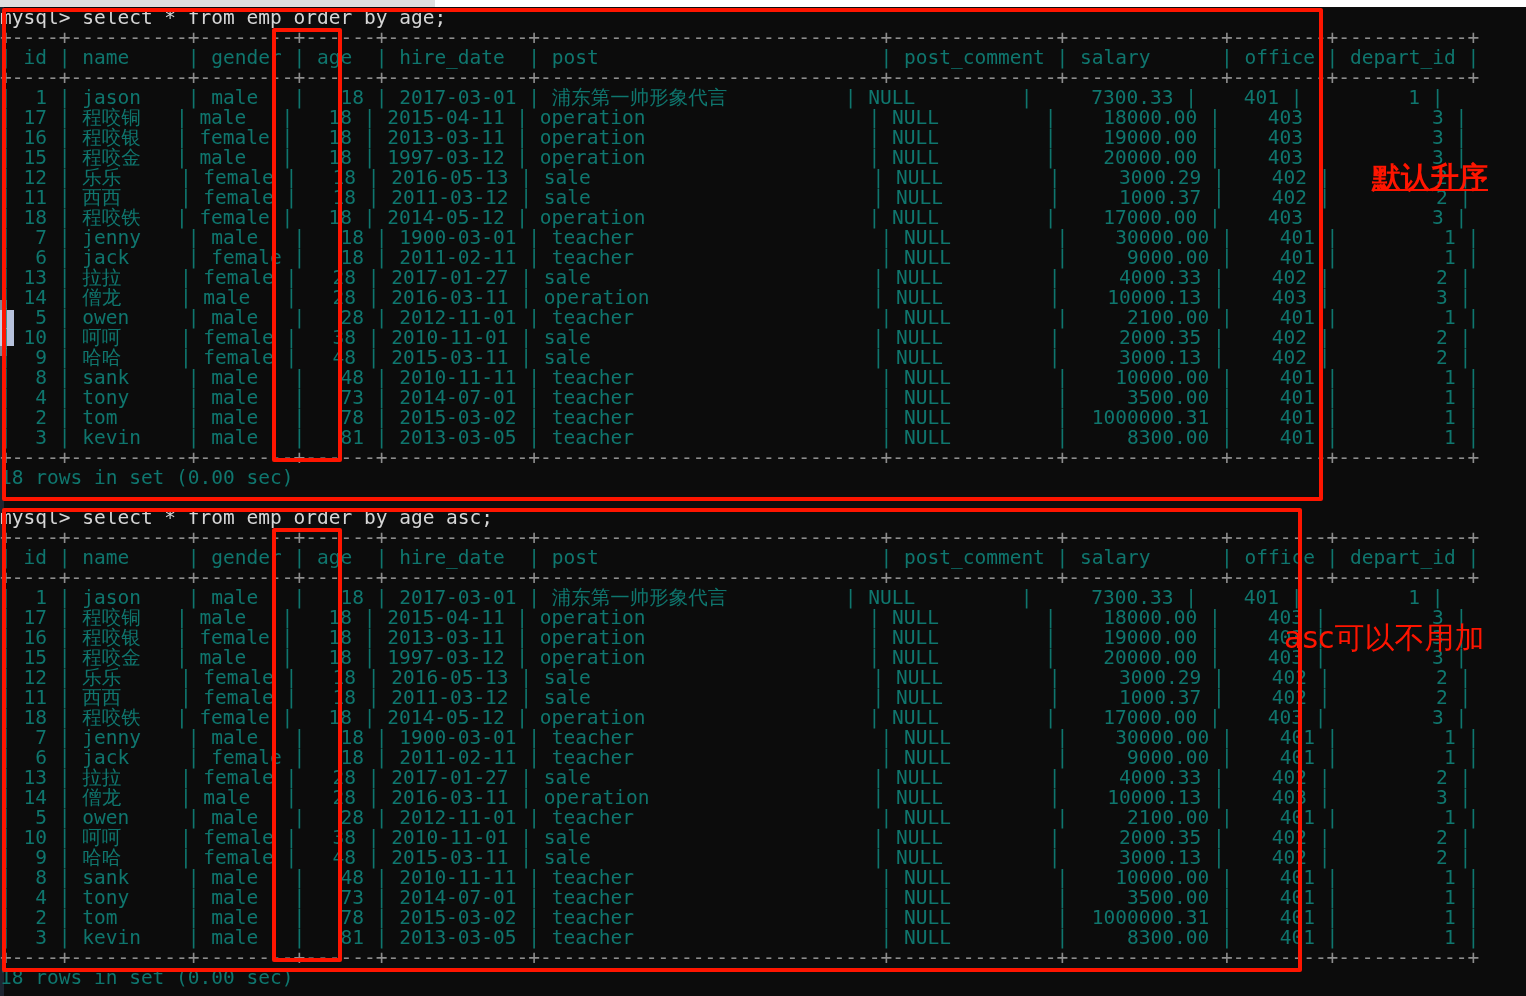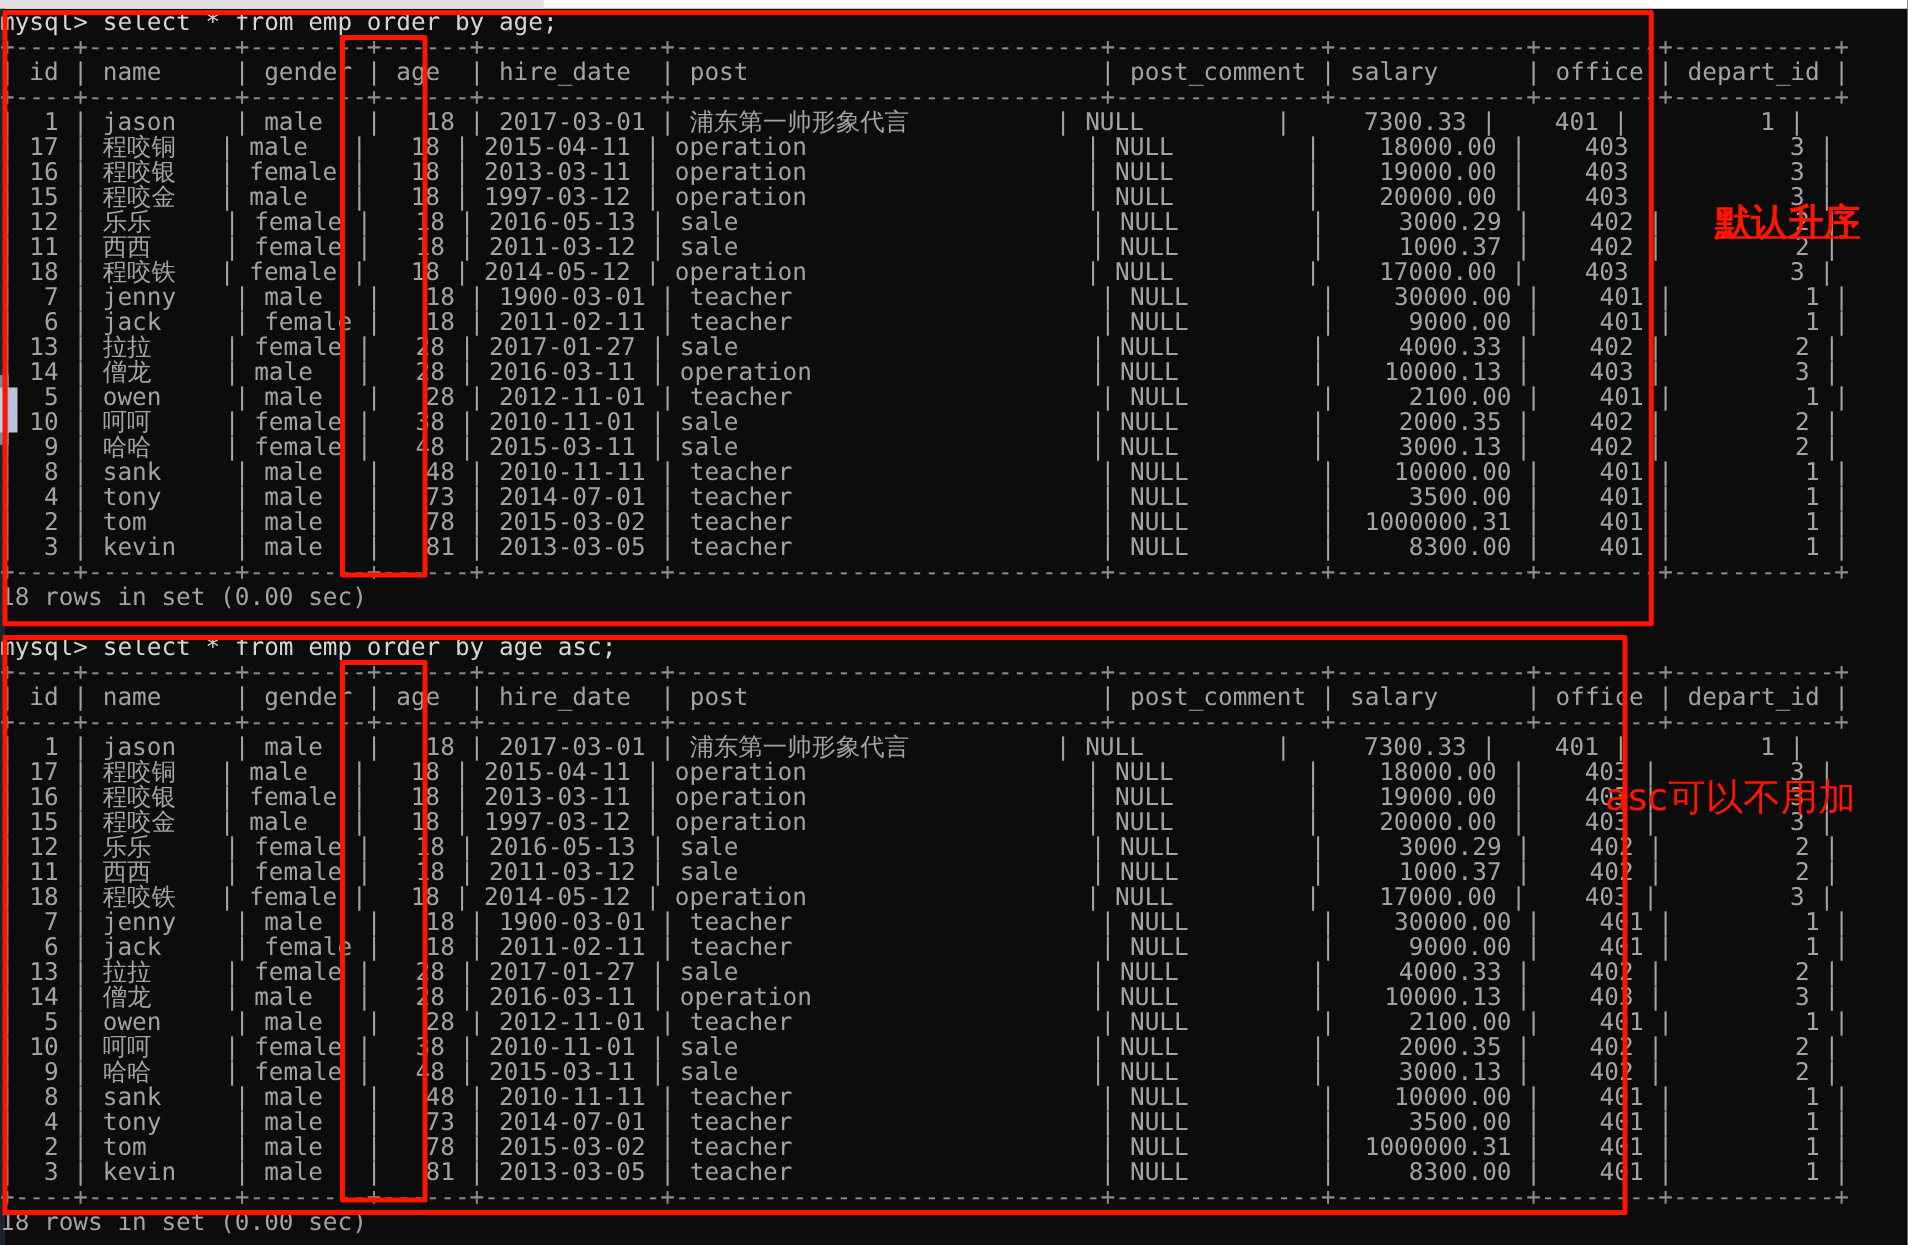"| id | name |" .line { color: #a3a3a3 -> #0f766e }
